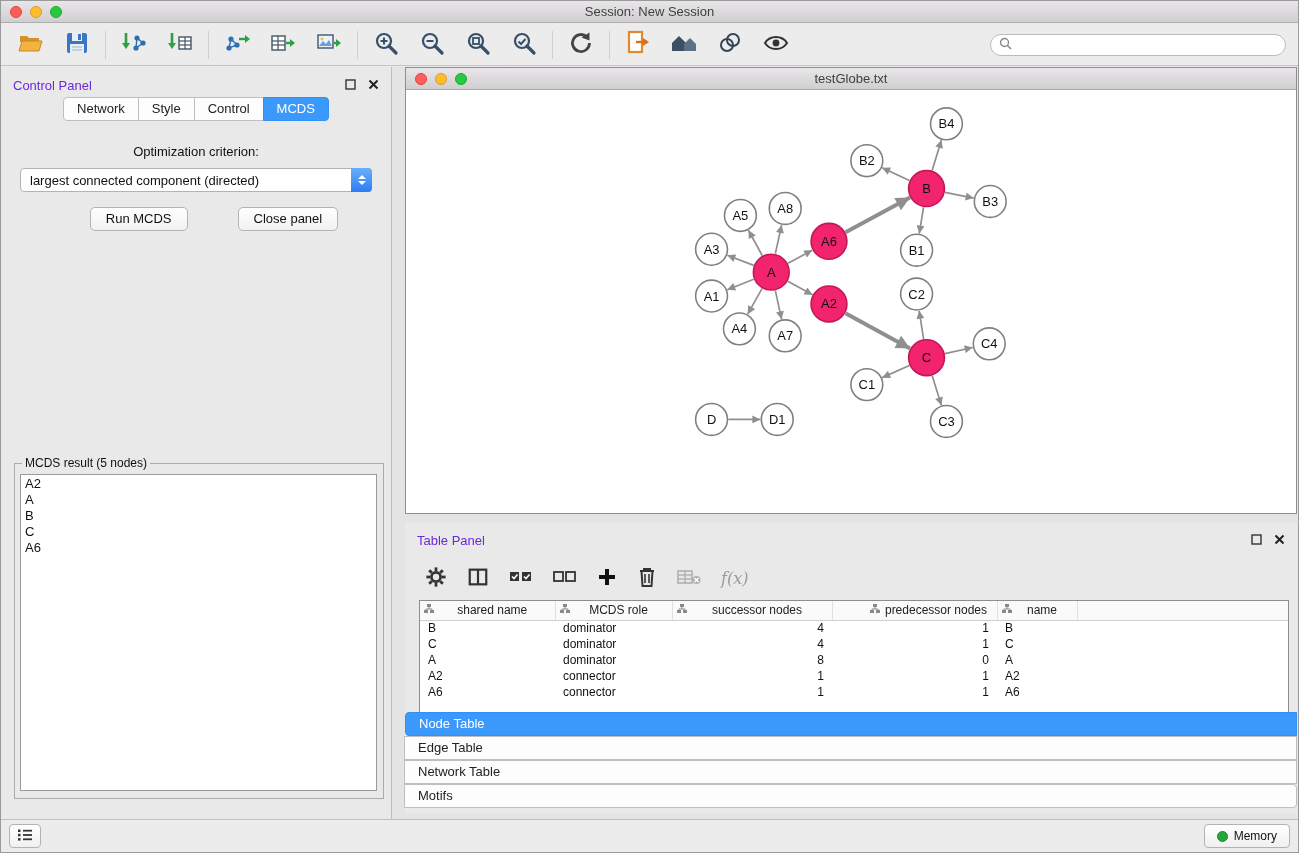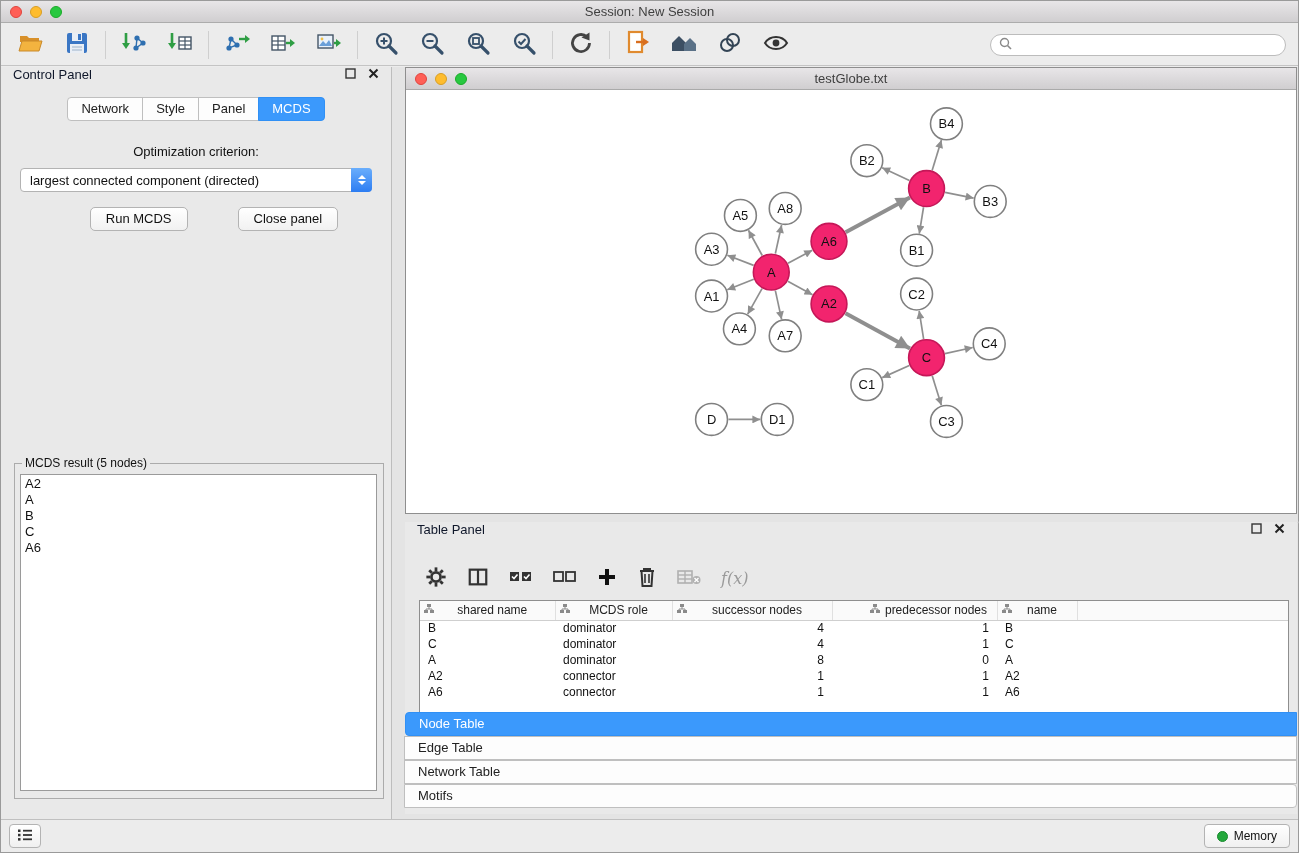"Control Panel" .panel-header { align-items: flex-start -> flex-end; color: #0f172a -> #6d28d9 }
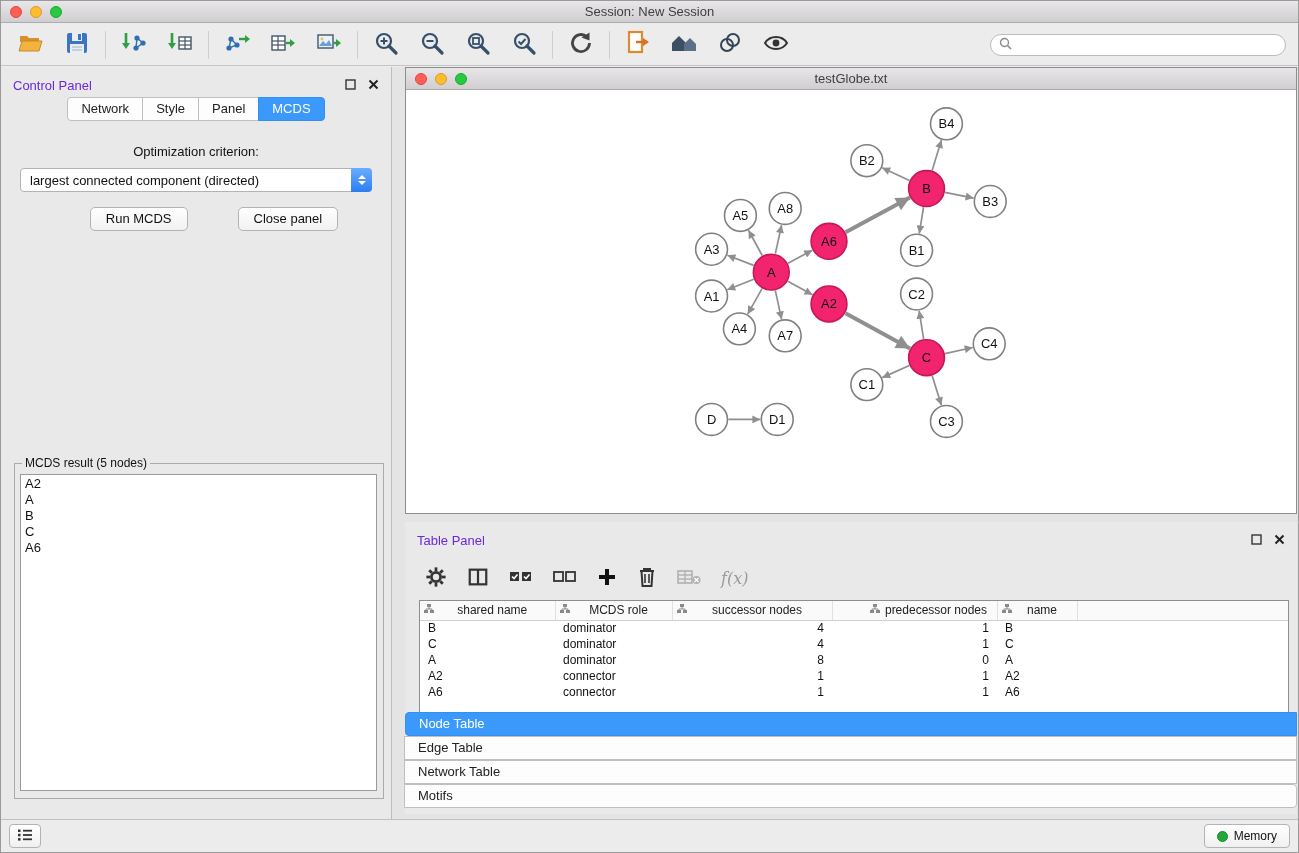"Panel" div.seg-tab { text: Panel -> Control }
